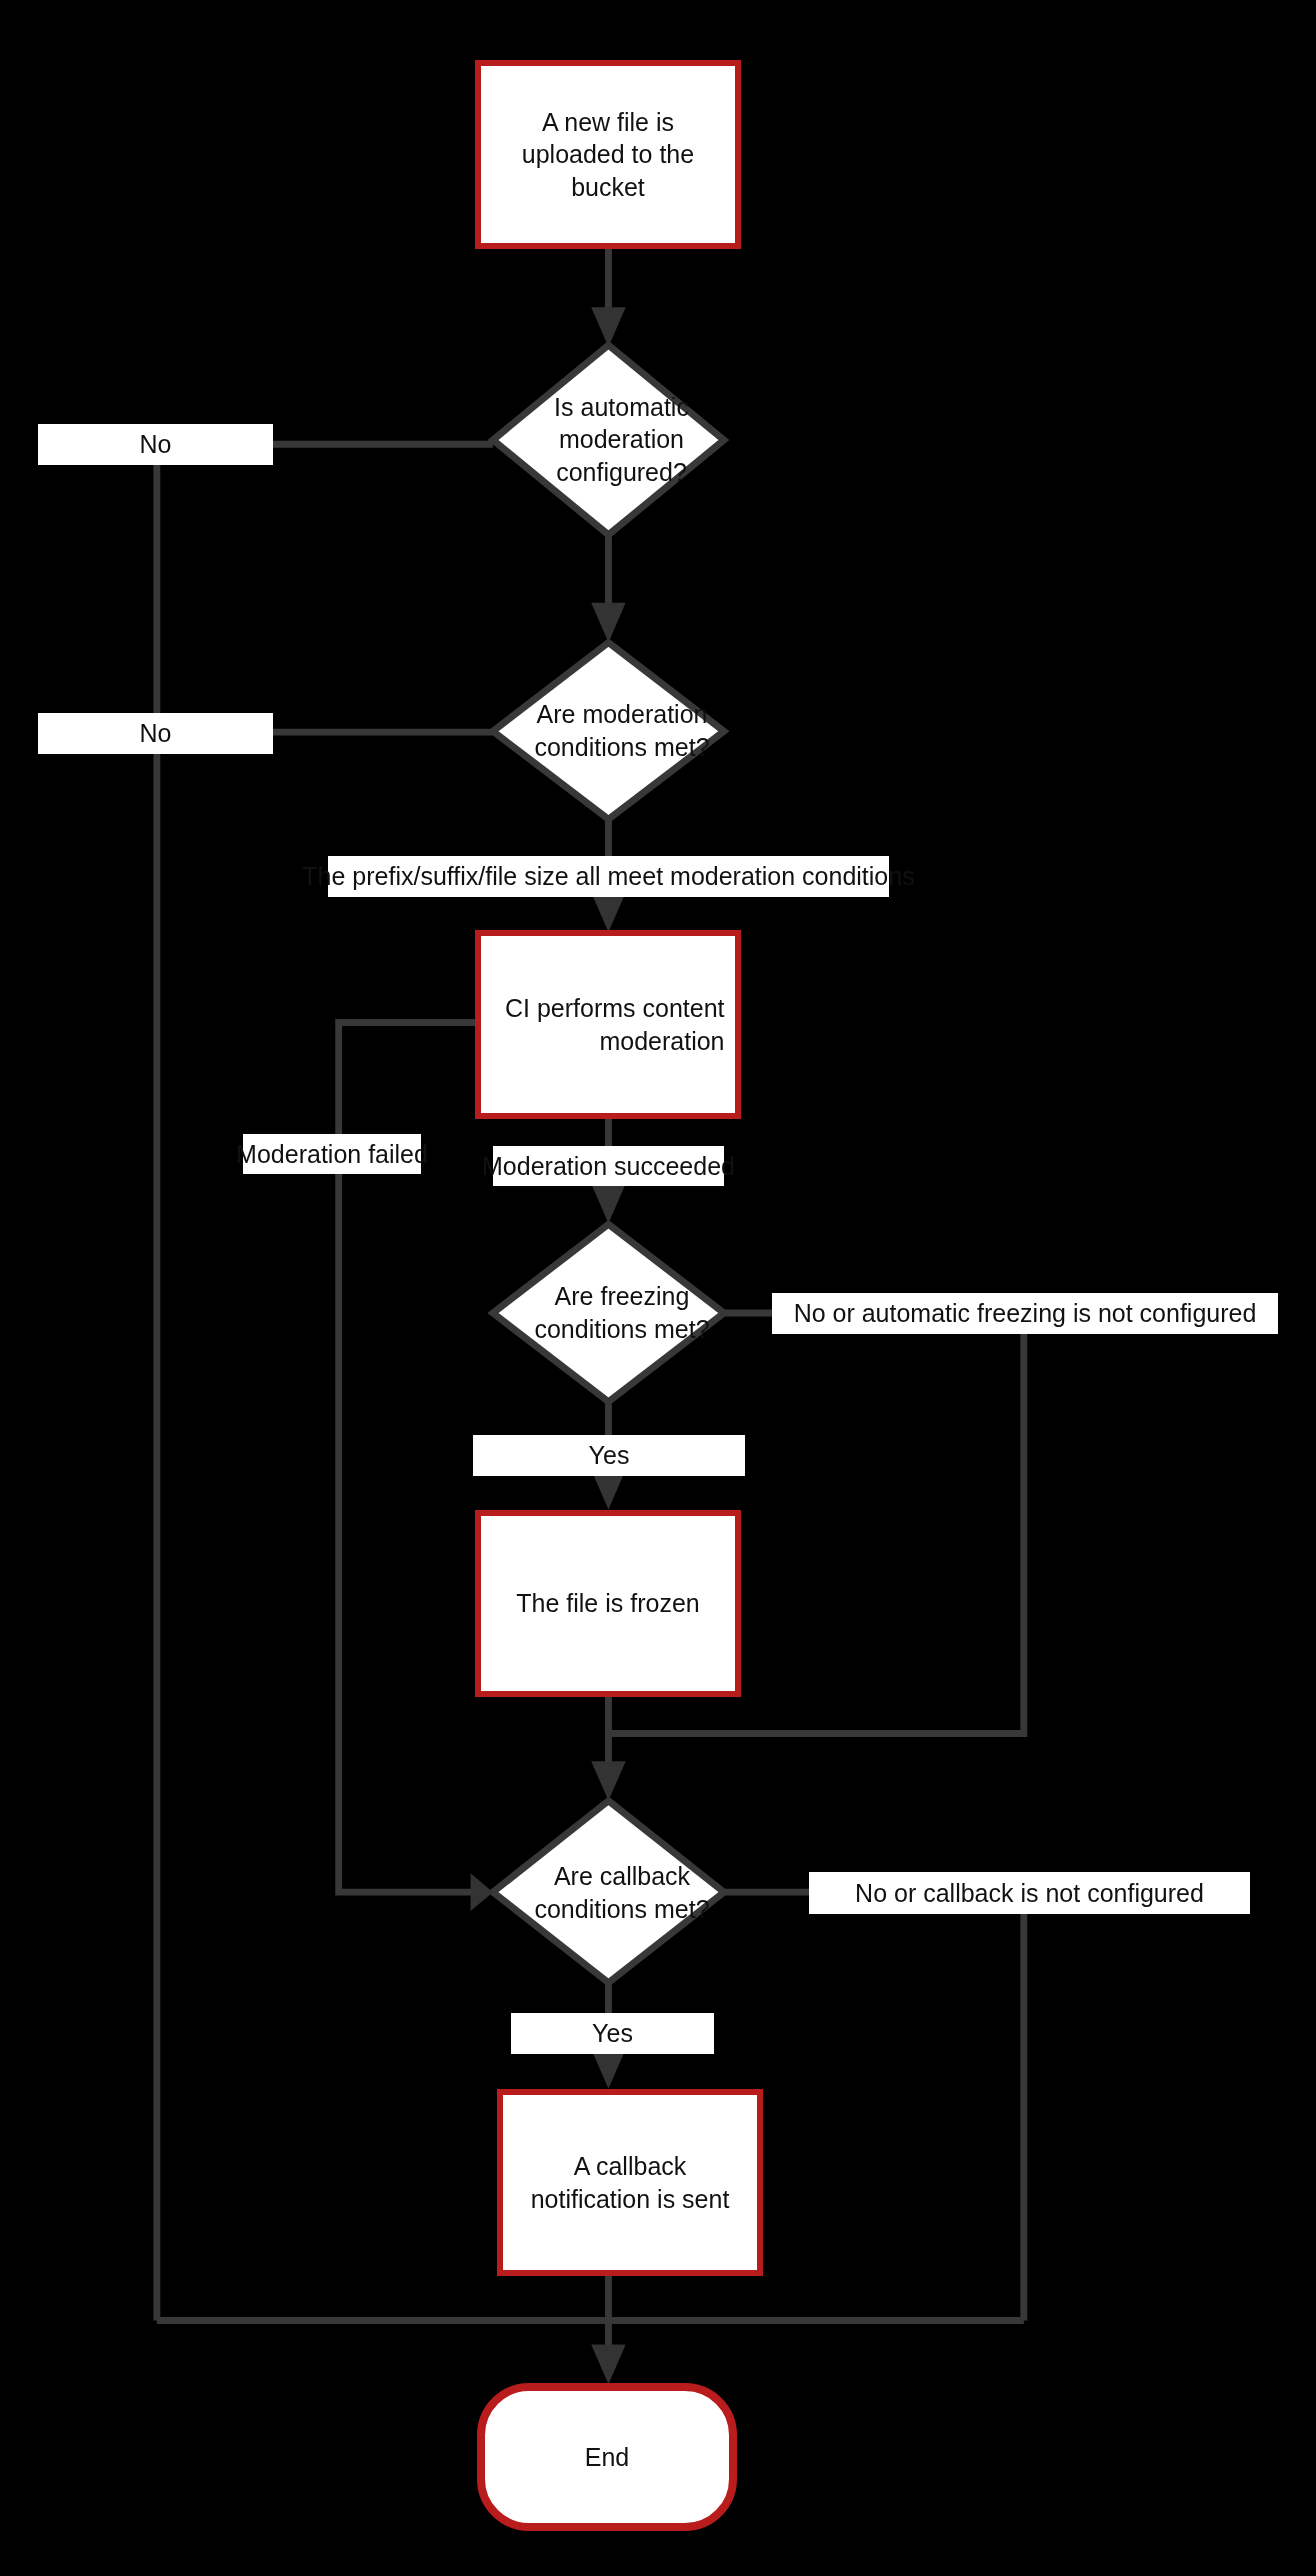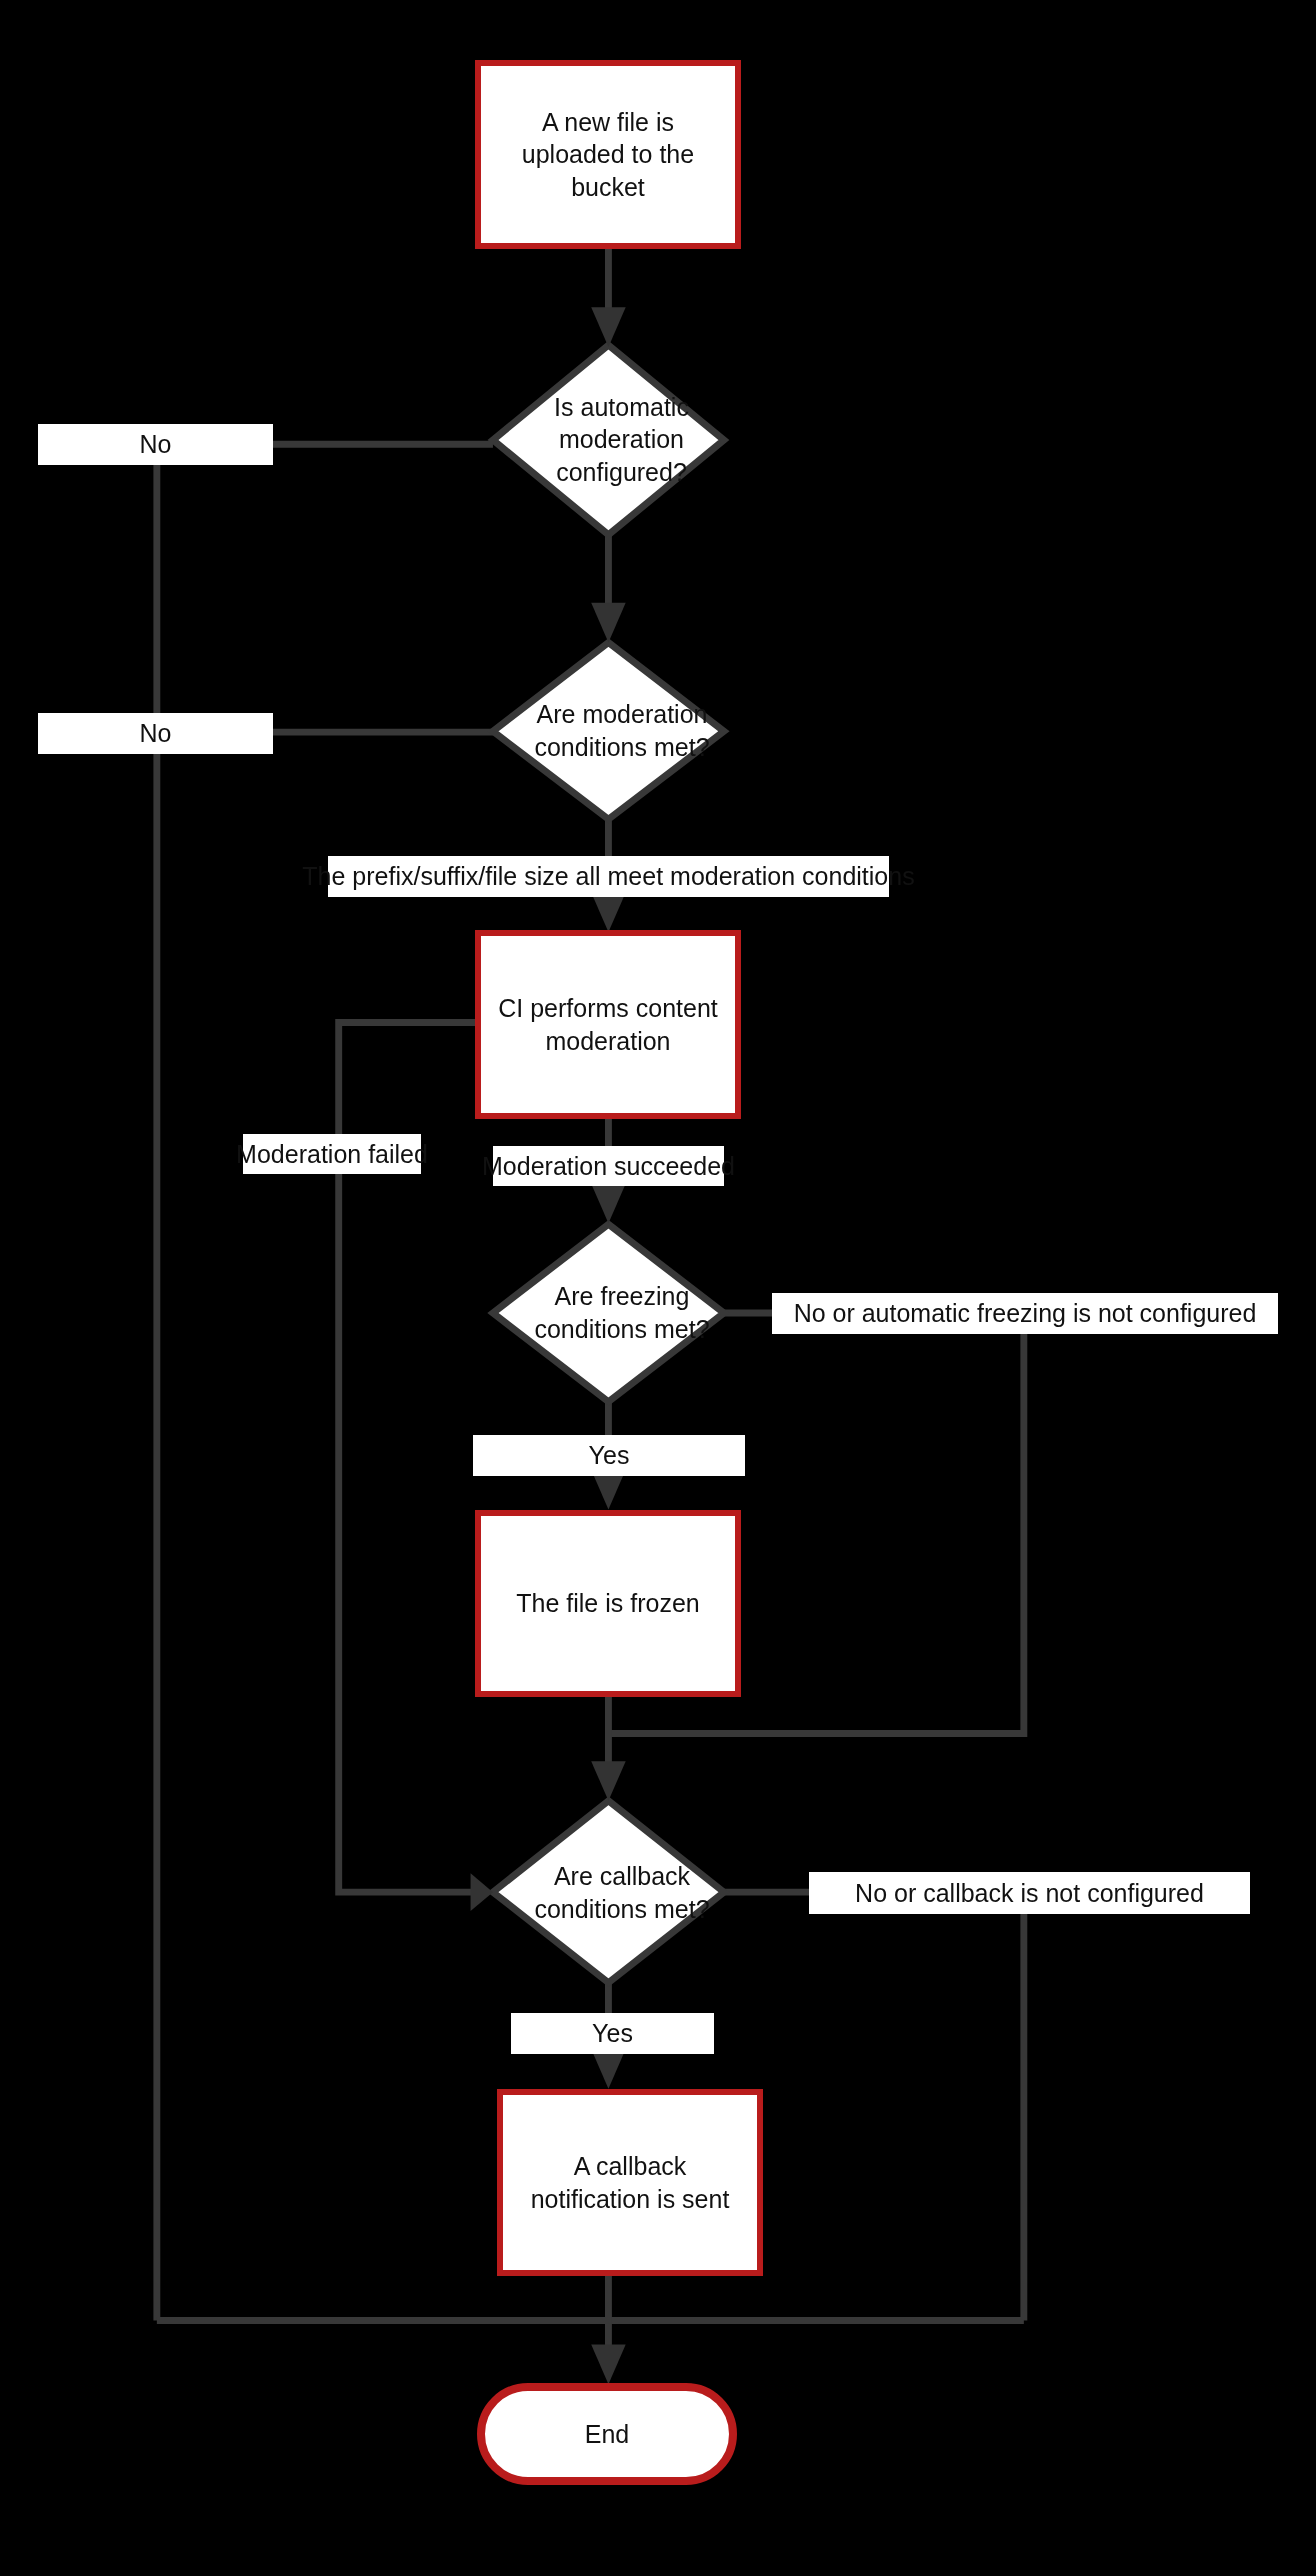"CI performs content moderation" span.node-label { text-align: none -> right }
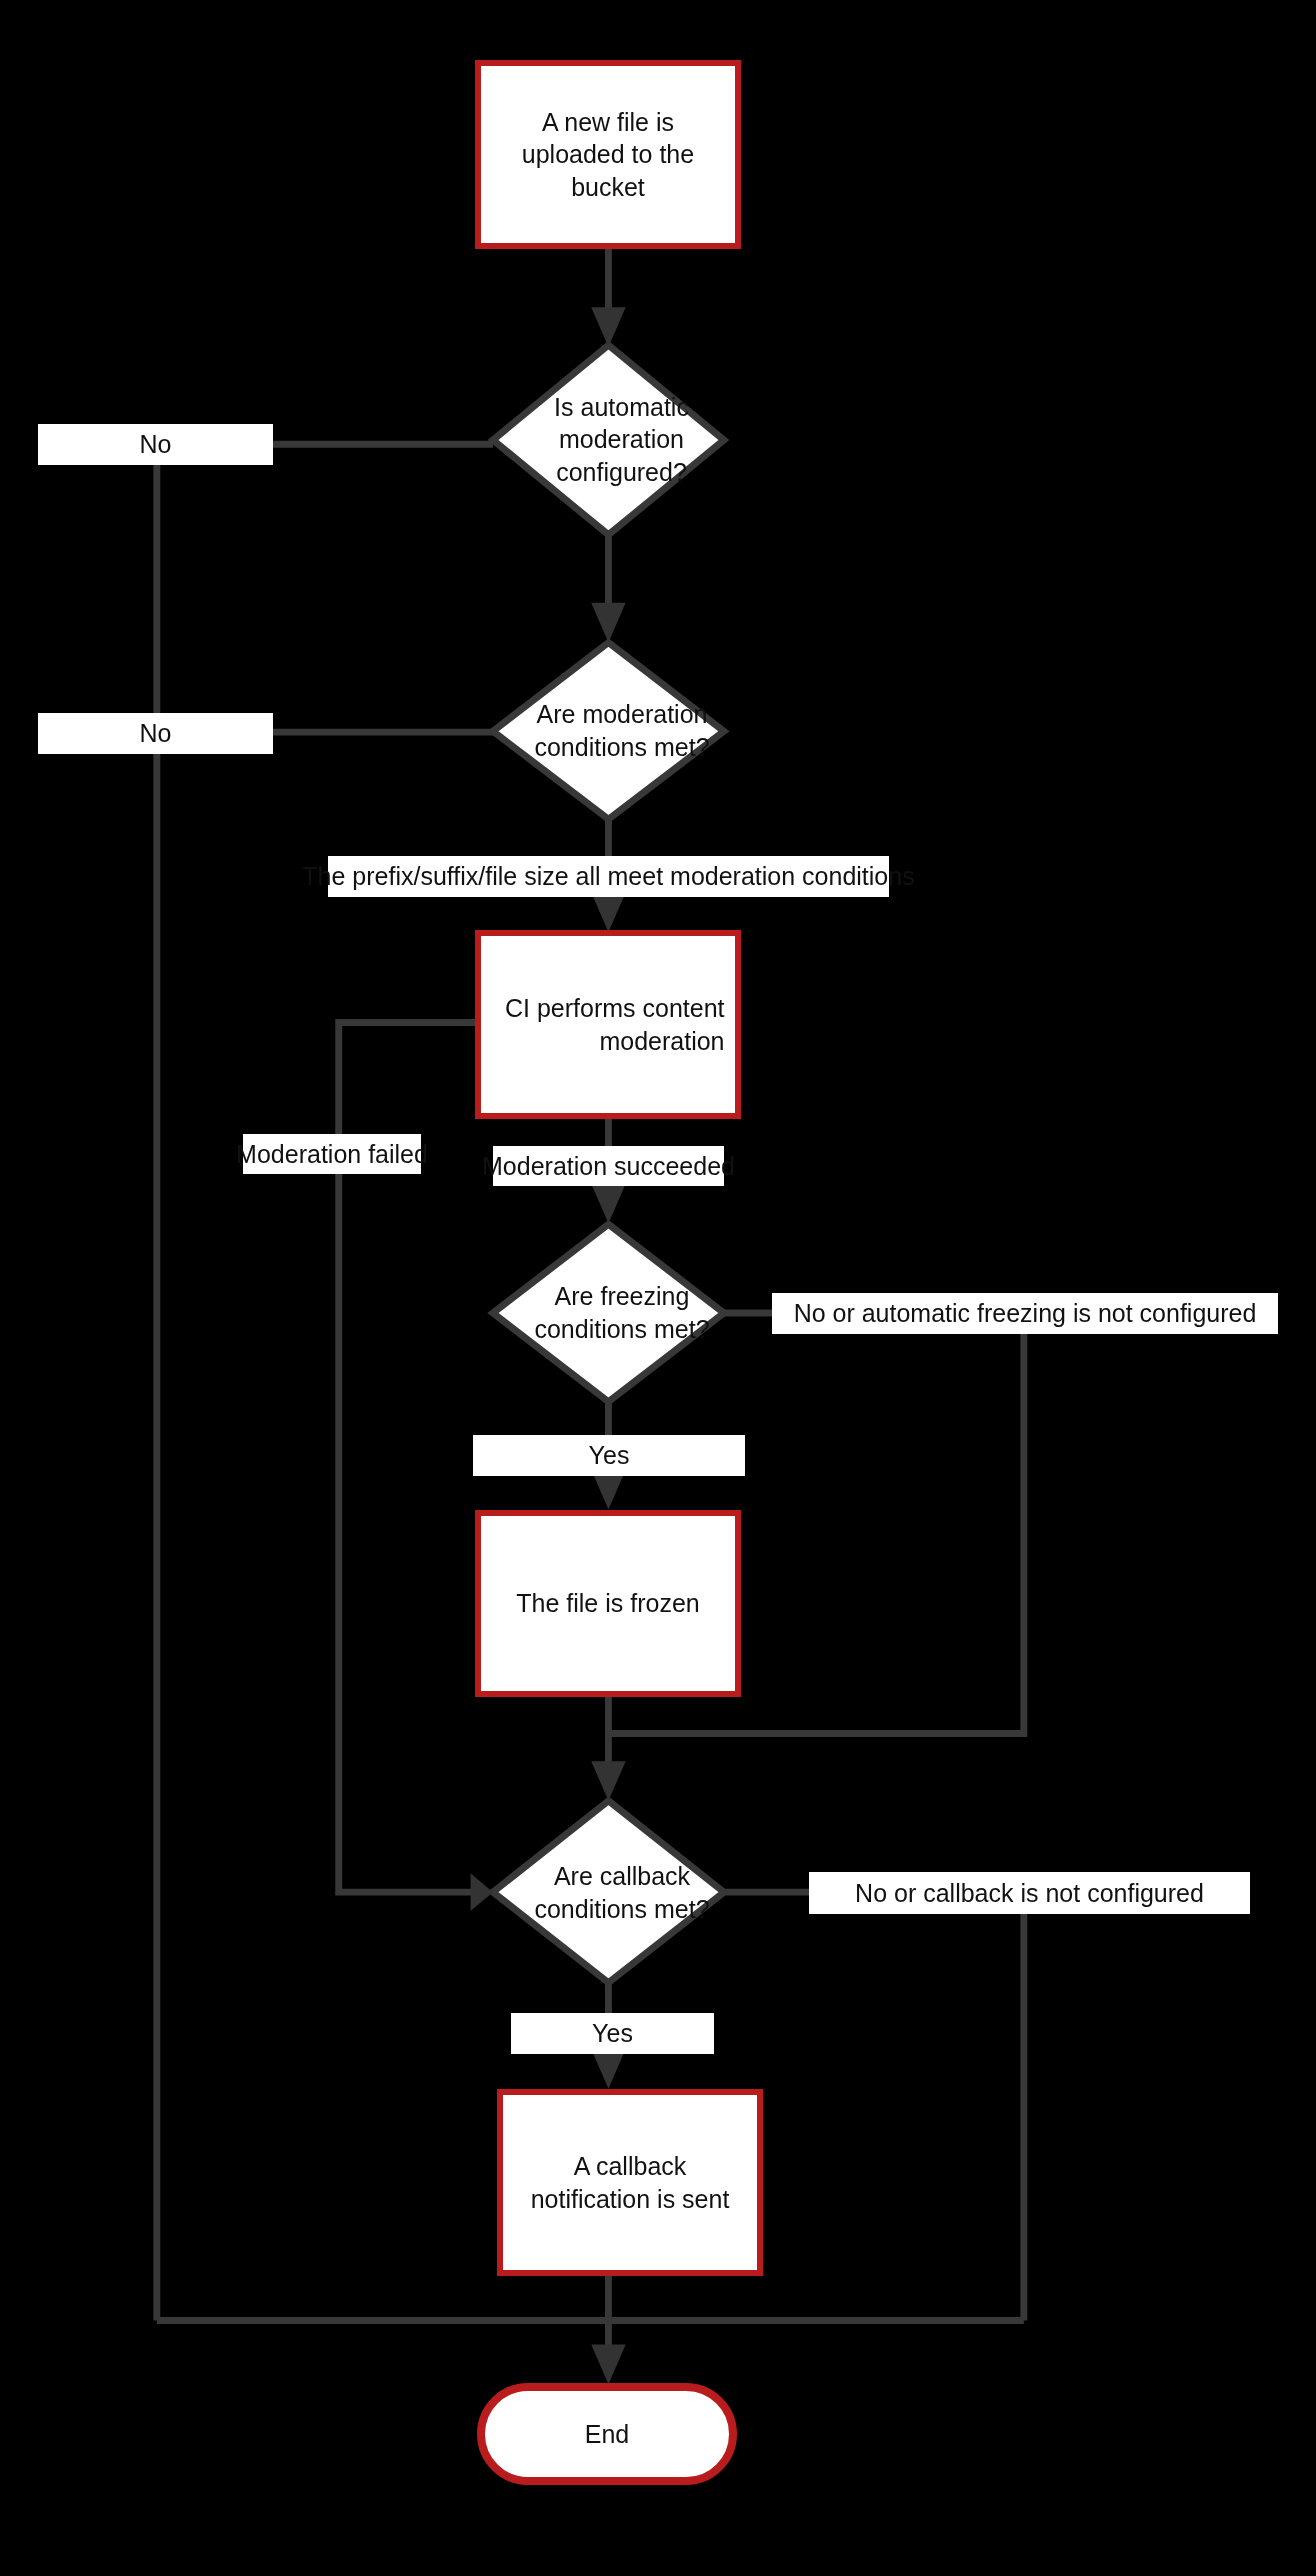"End" div.node { height: 102px -> 148px }
